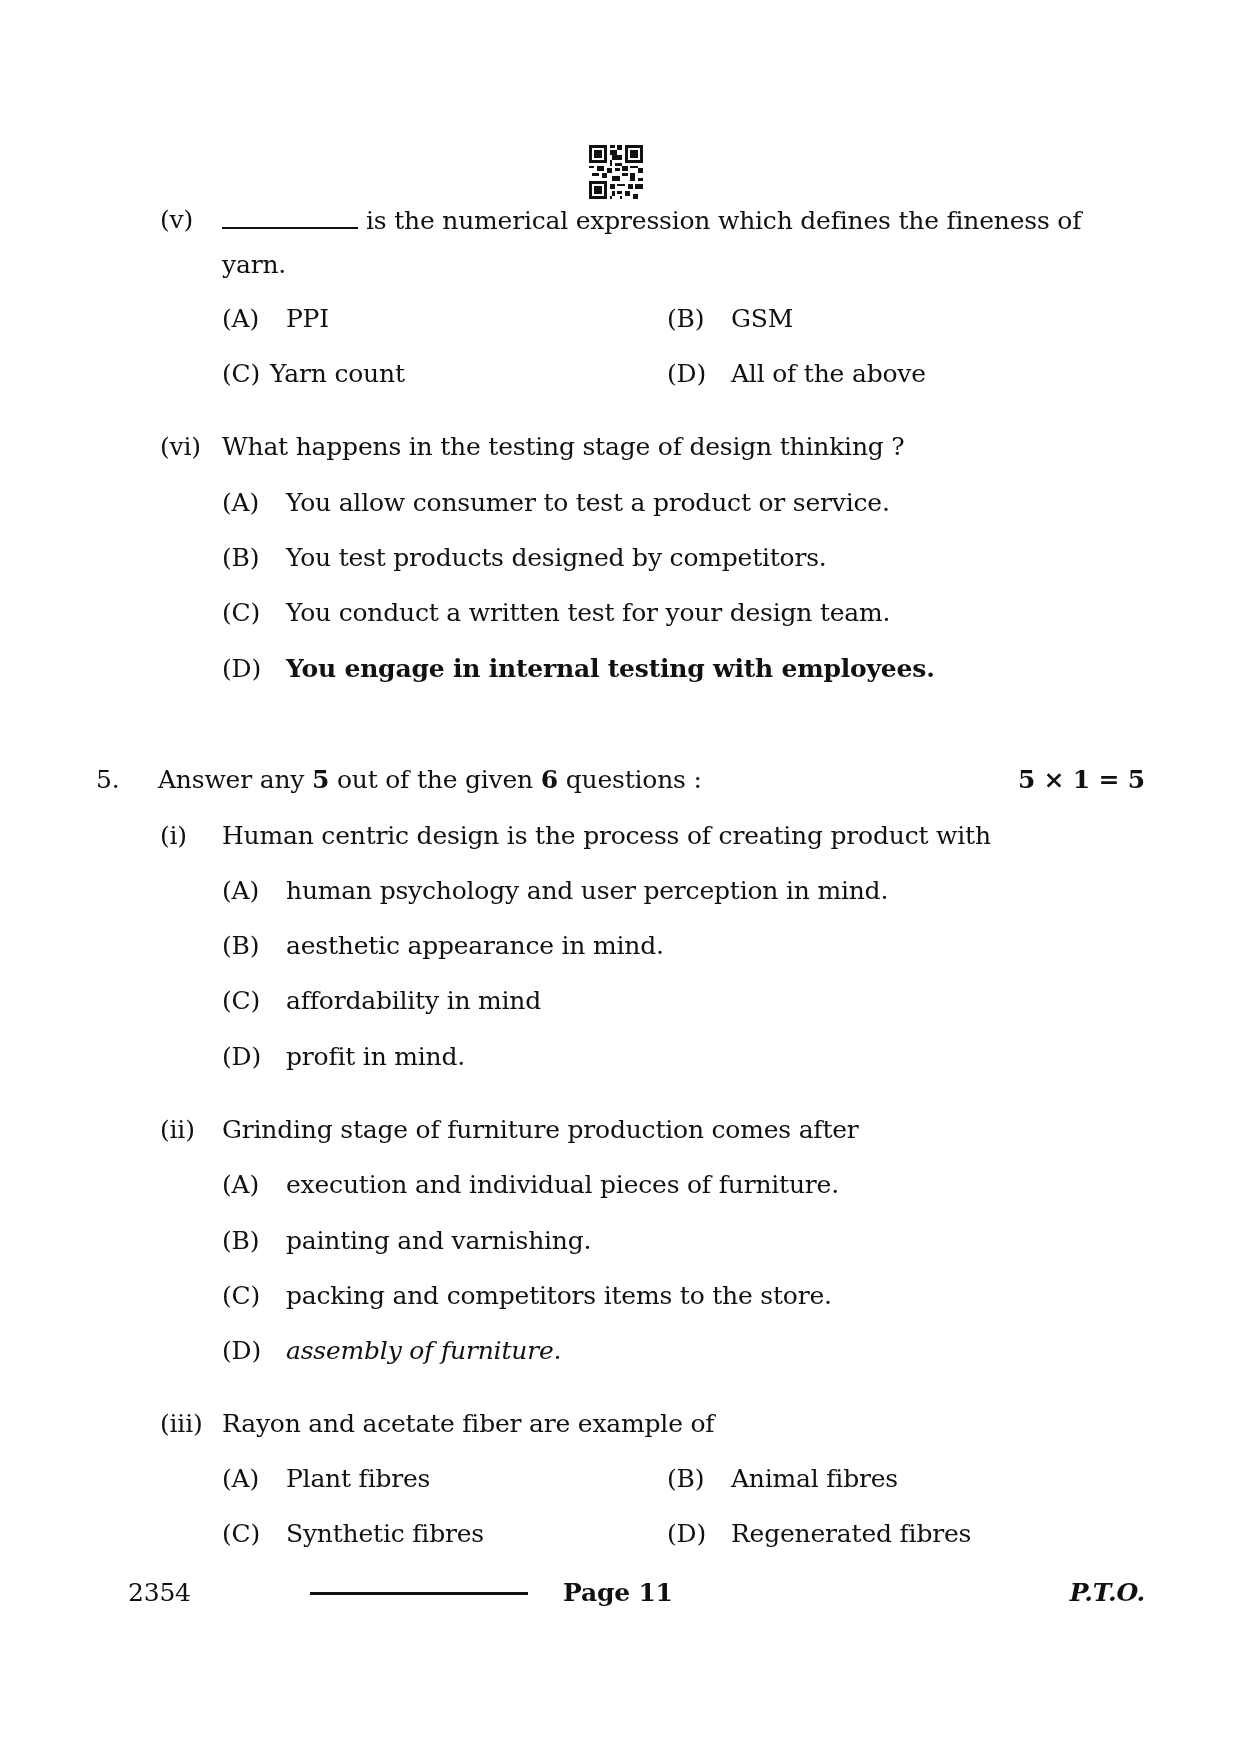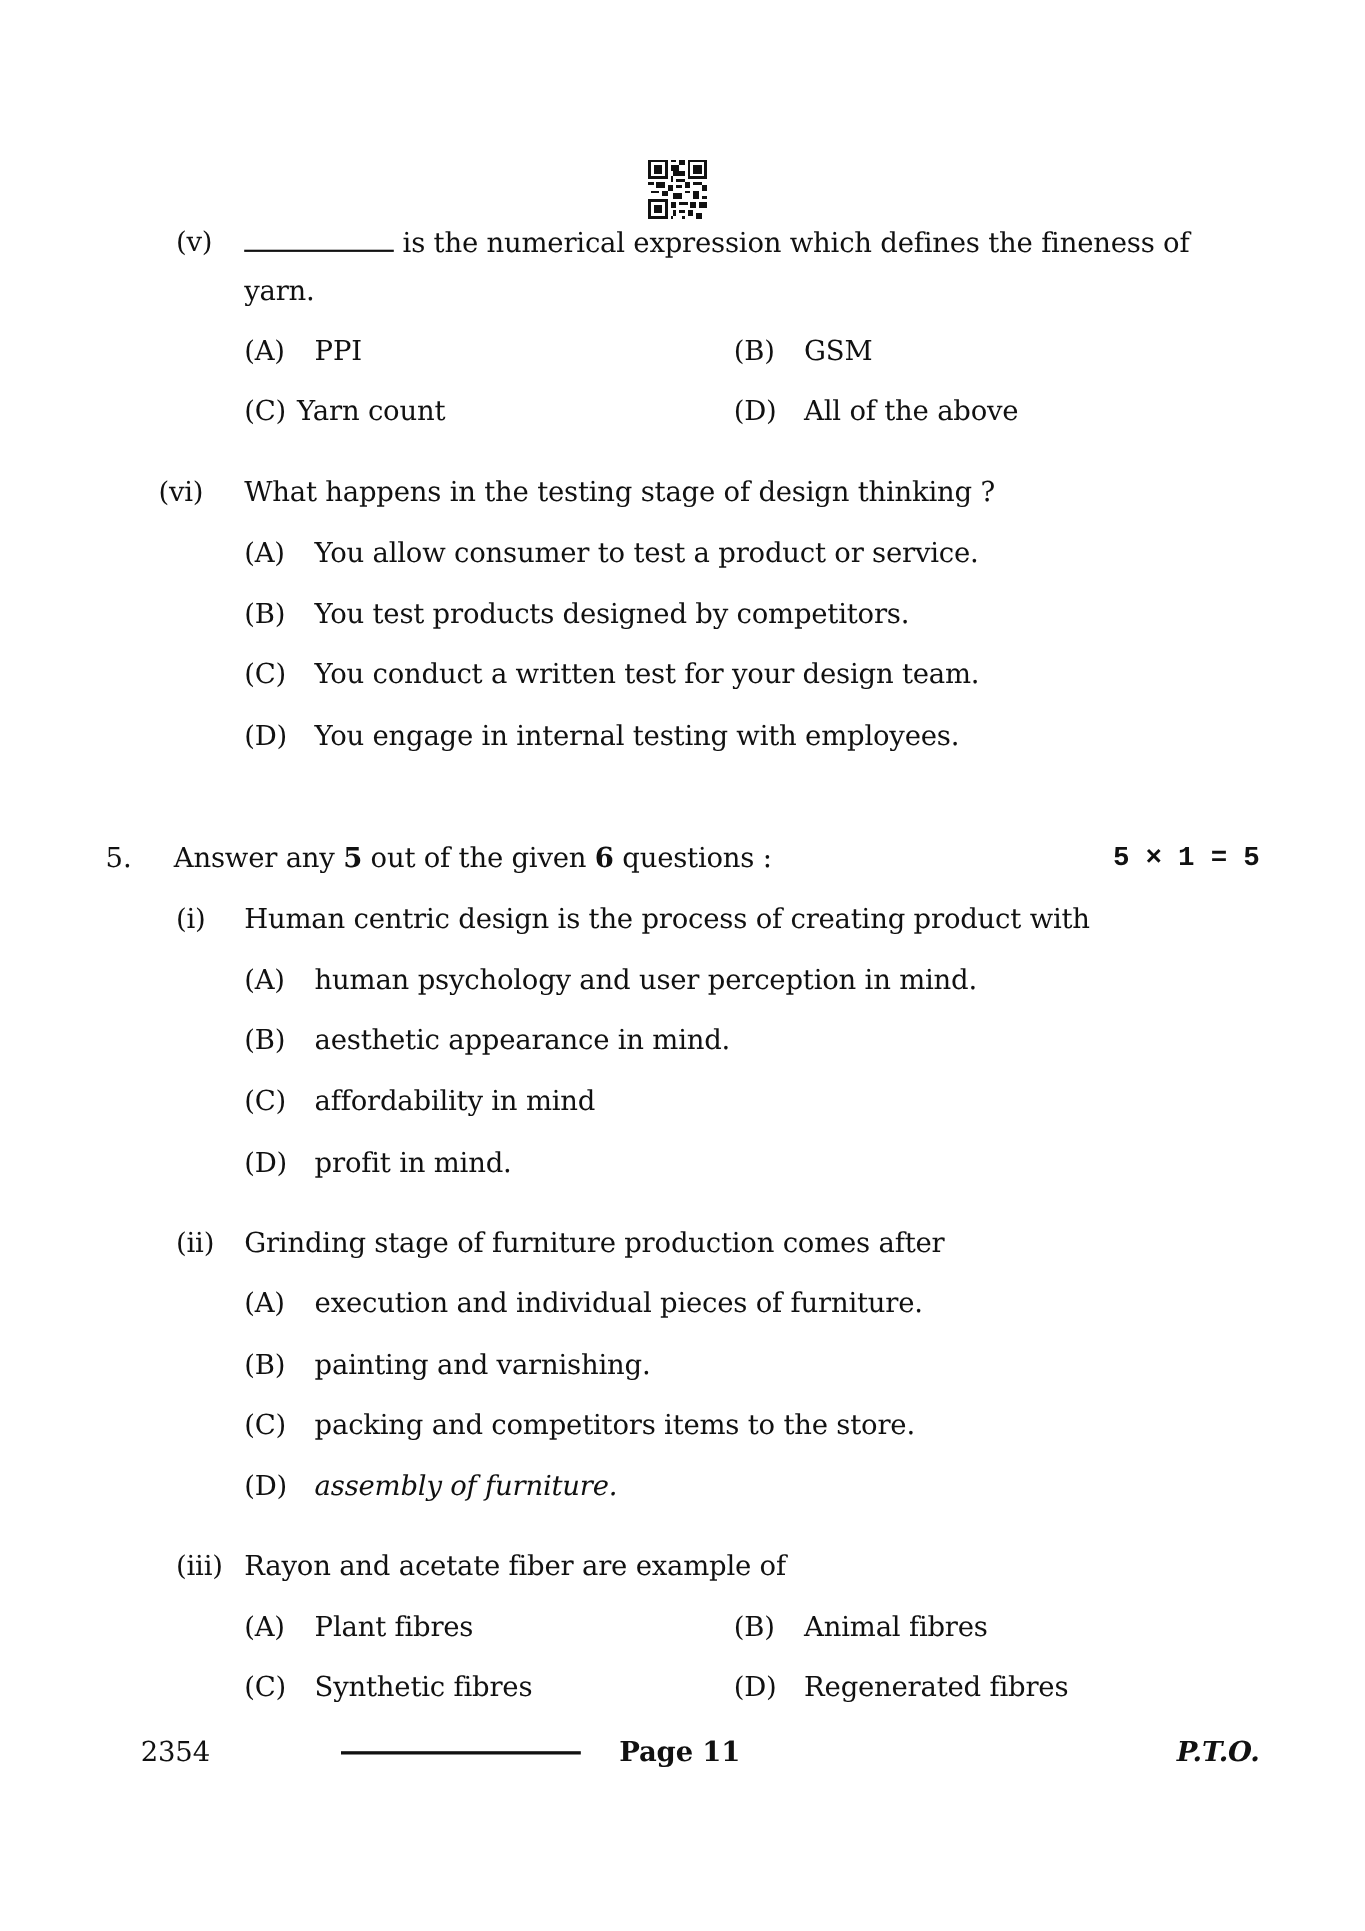"(vi)" span.abs { left: 144px -> 160px }
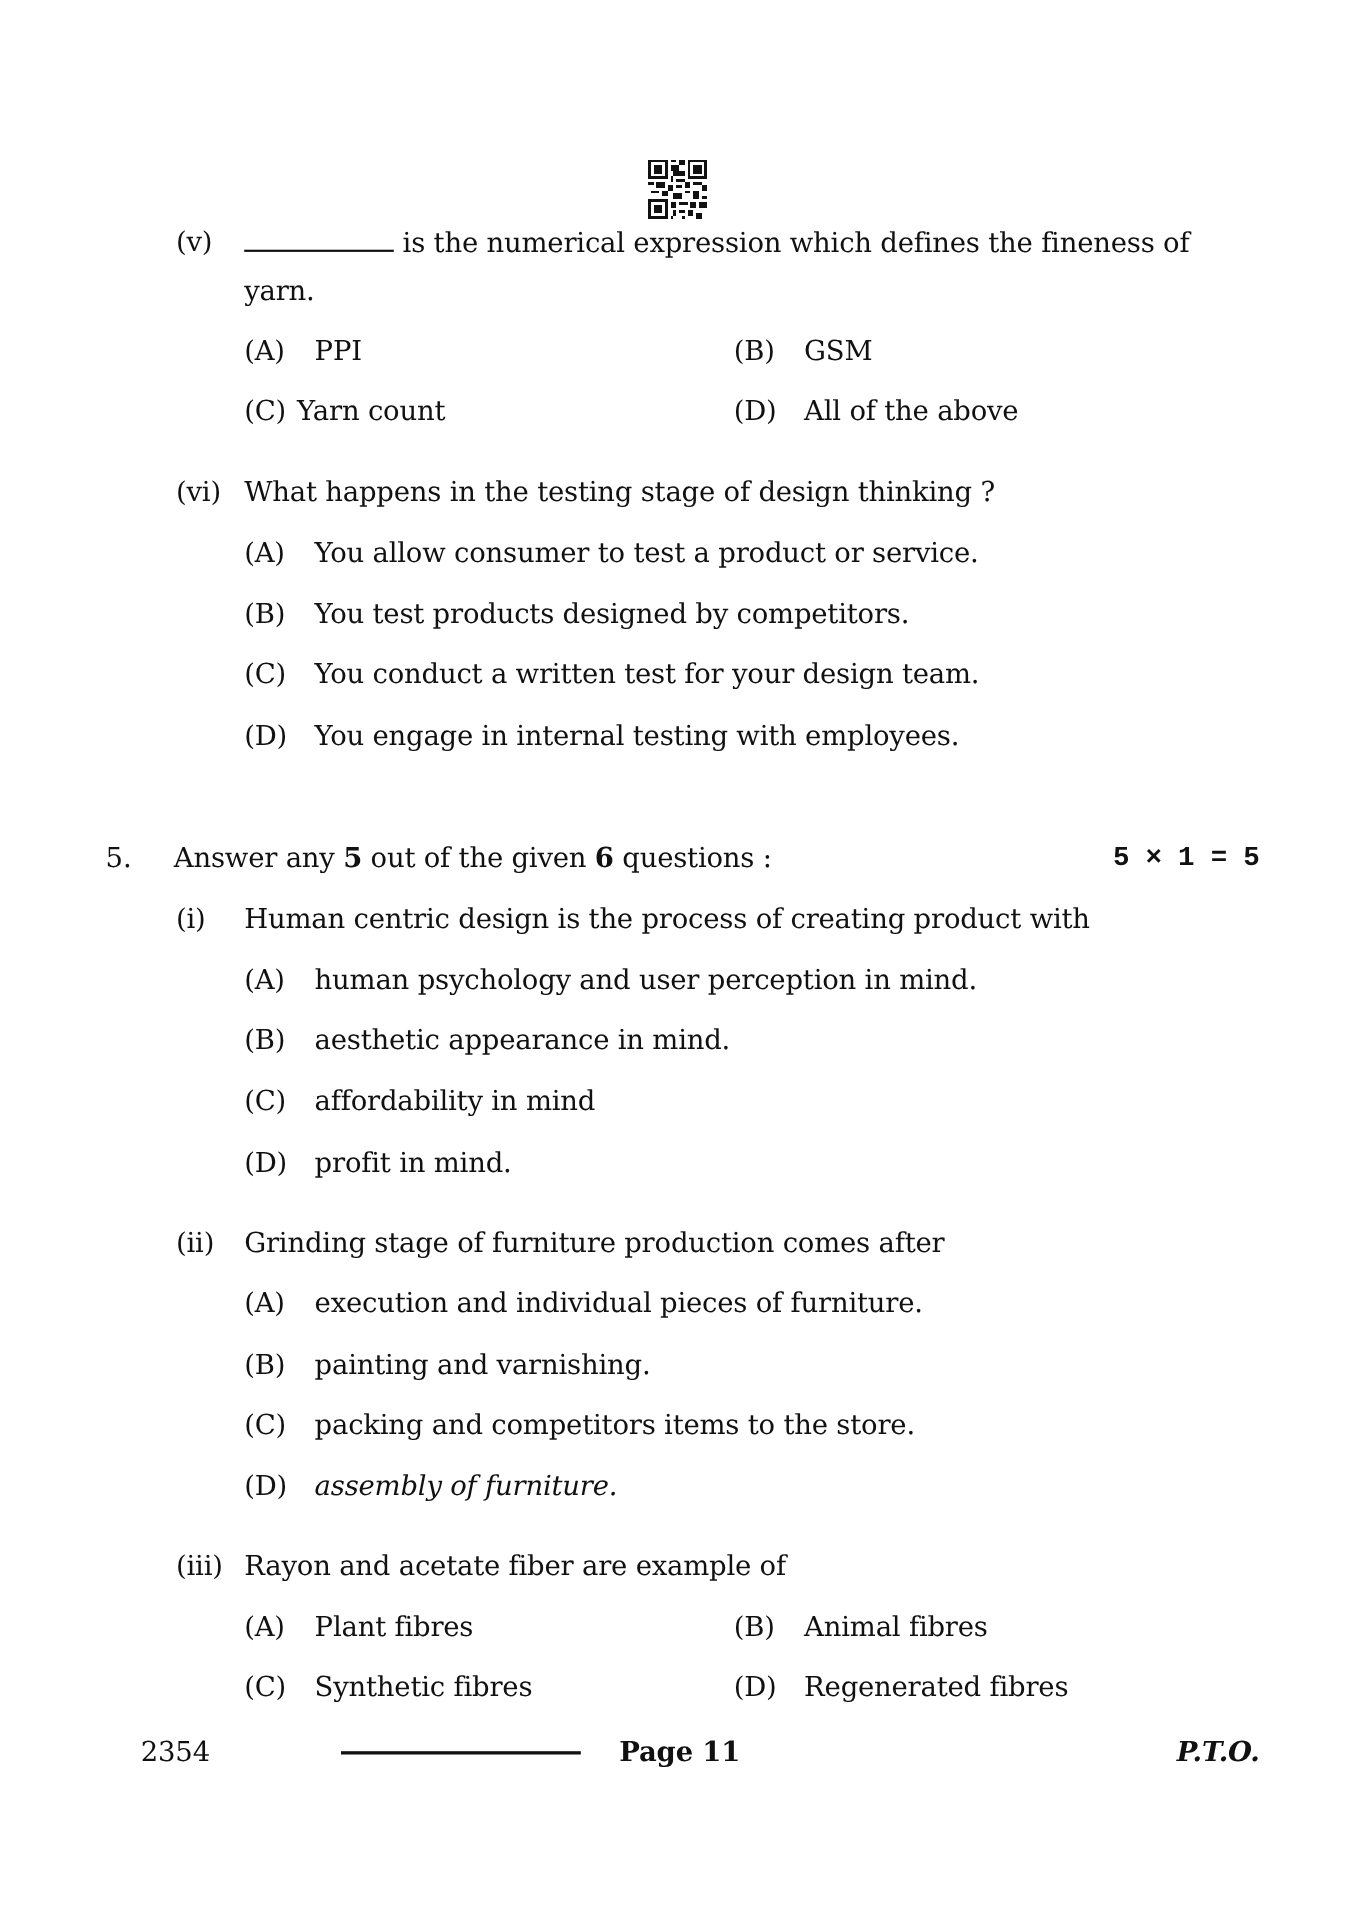"You engage in internal testing" span.abs { font-weight: none -> bold }
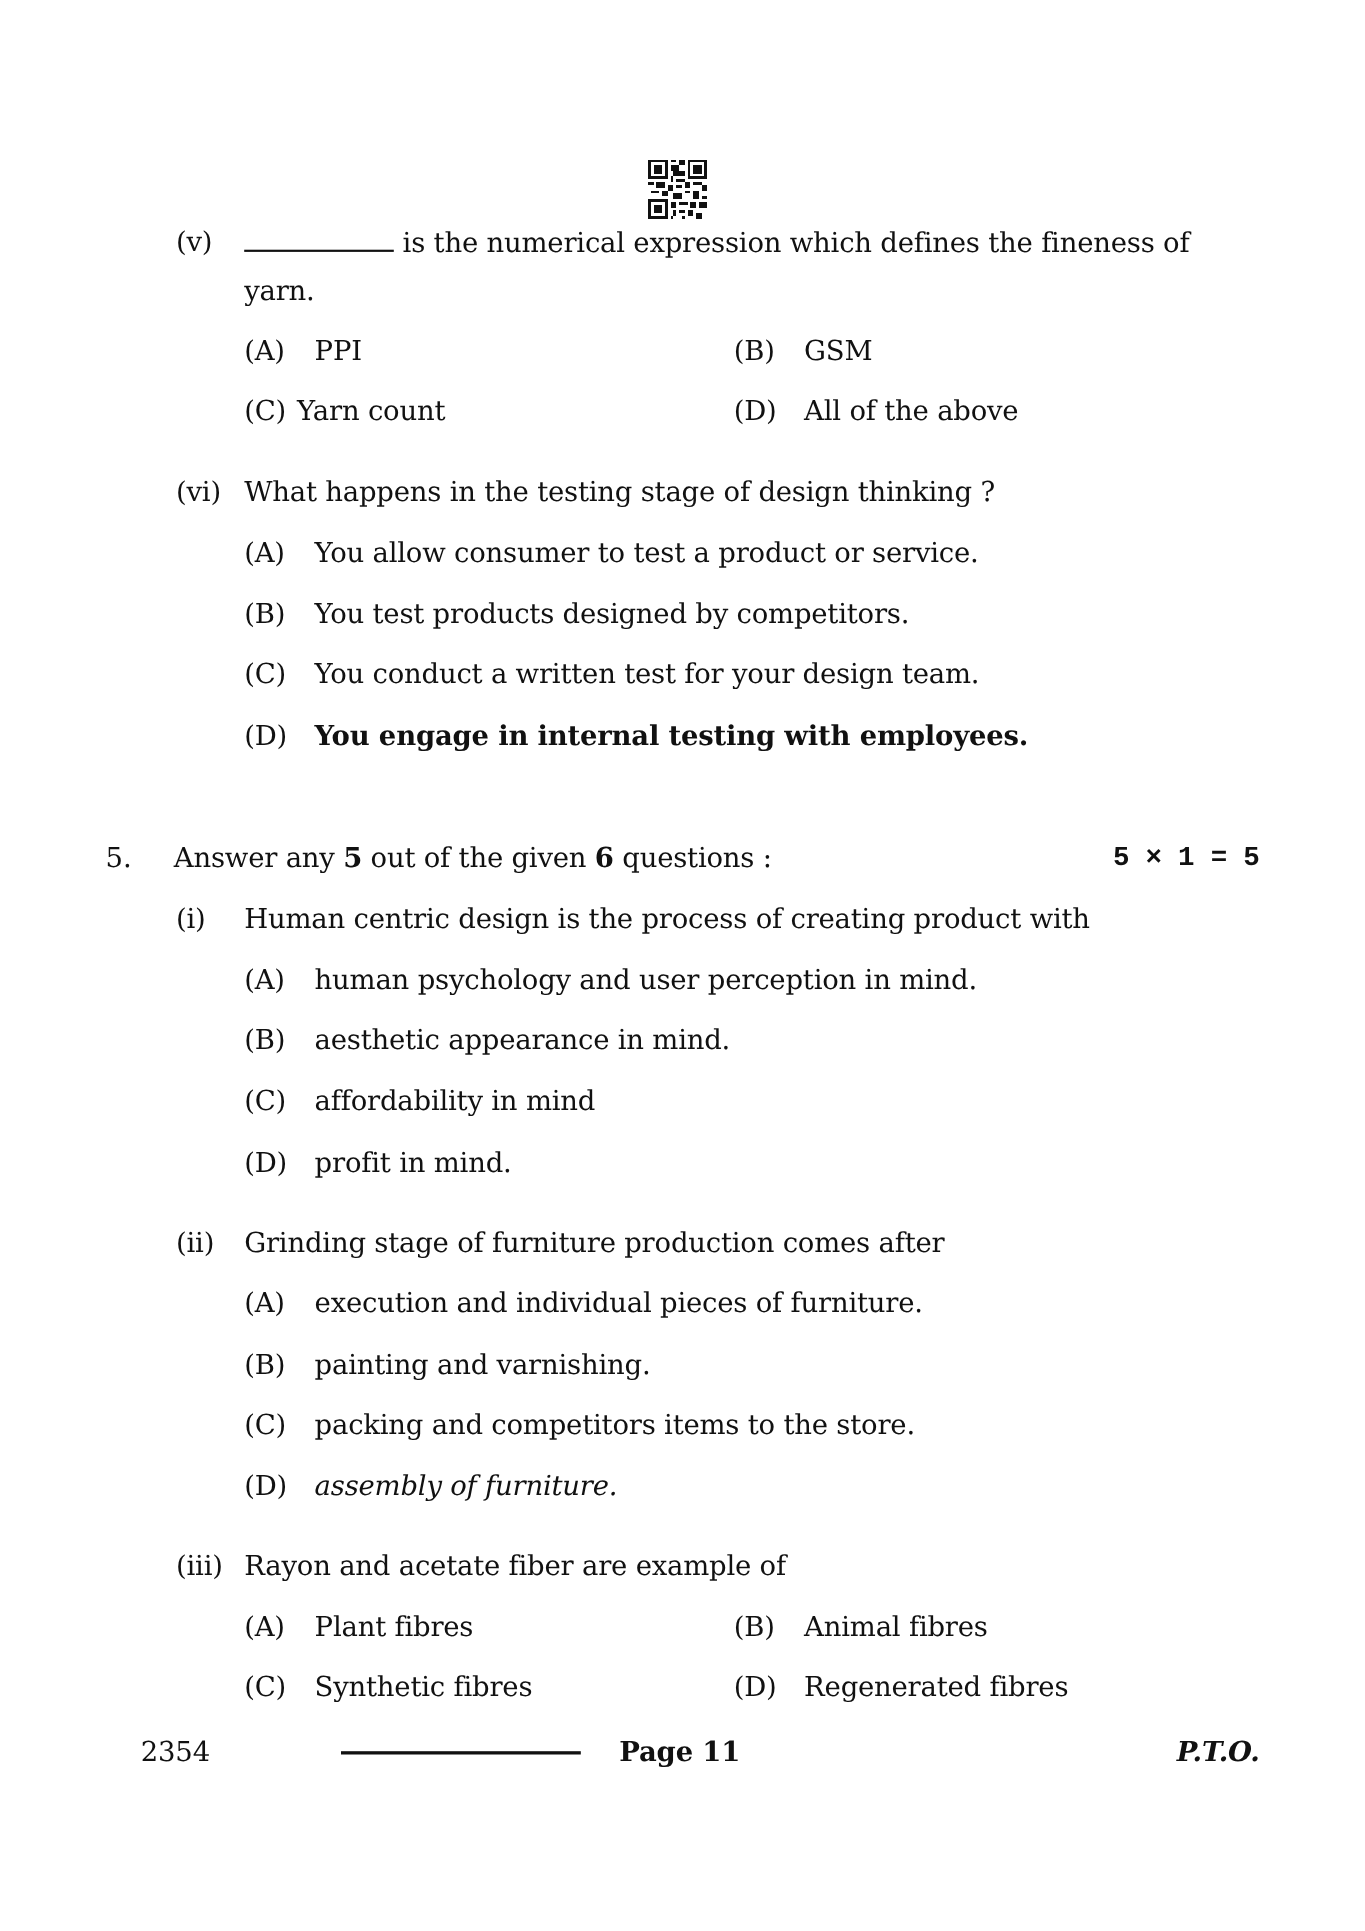"5 × 1 = 5" span.abs { font-family: Liberation Mono, monospace -> none }
